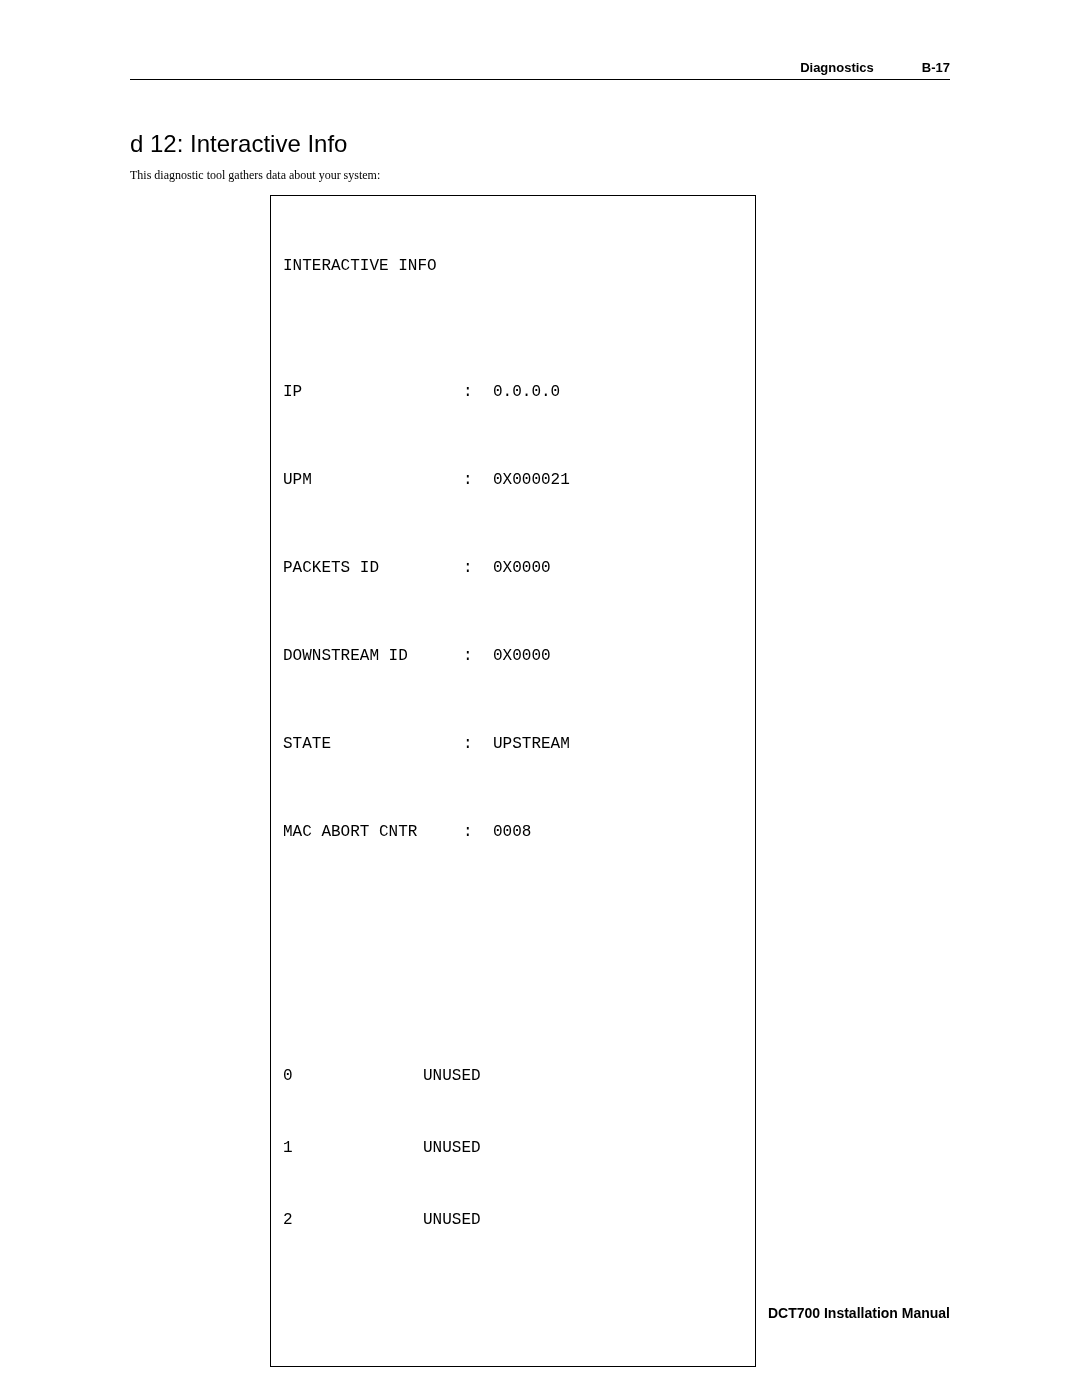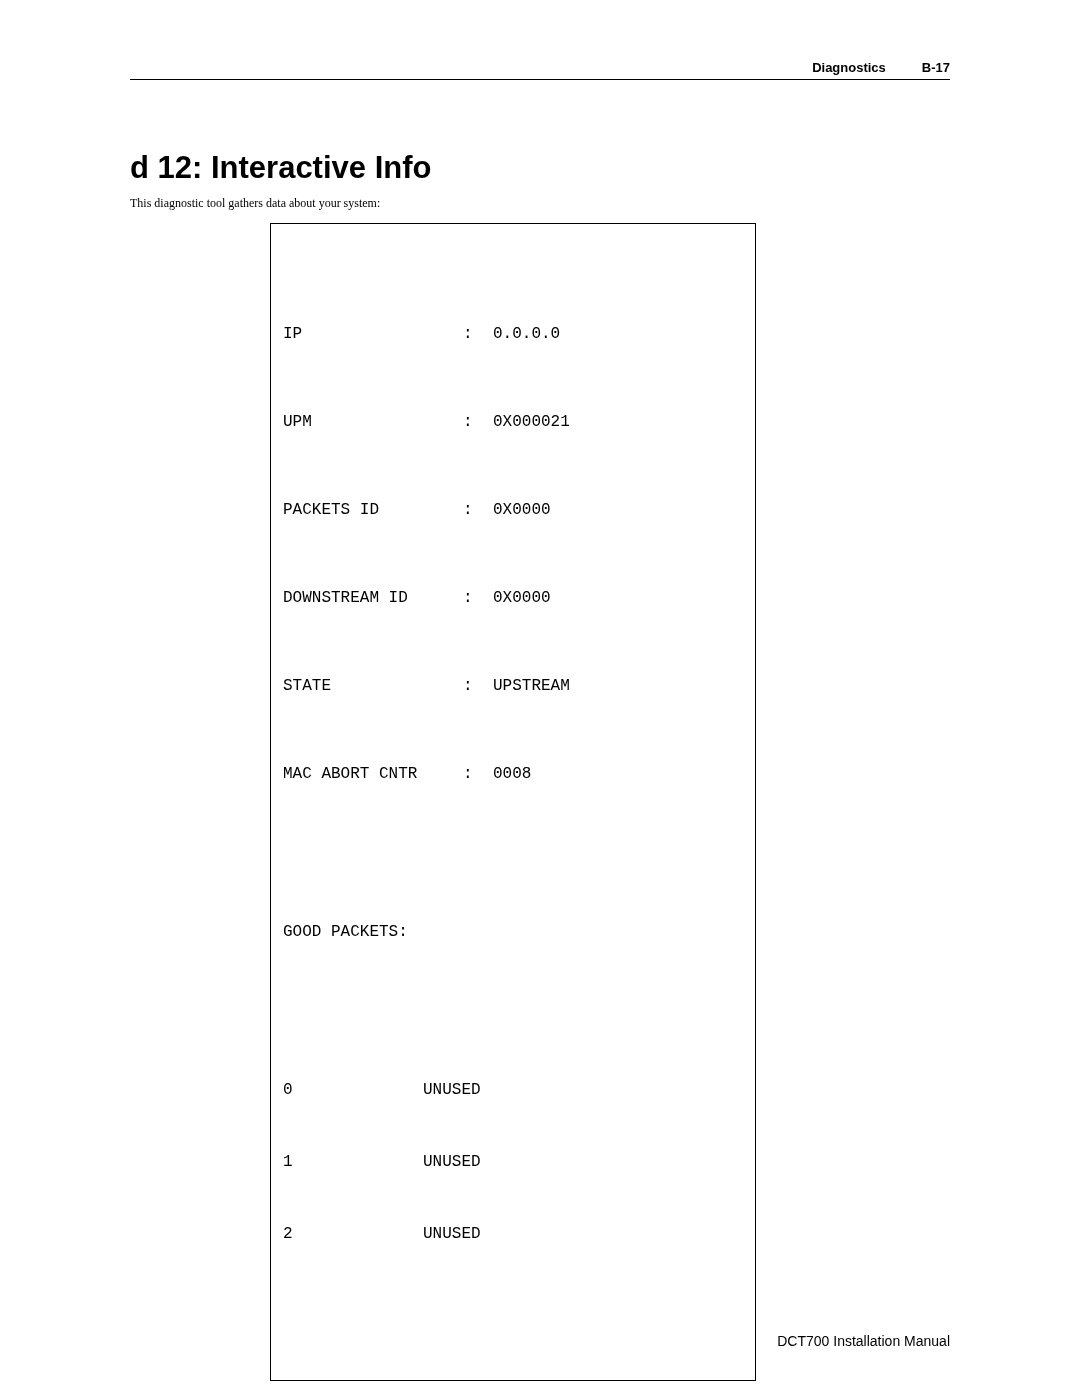"Diagnostics" .header-line { gap: 36px -> 48px }
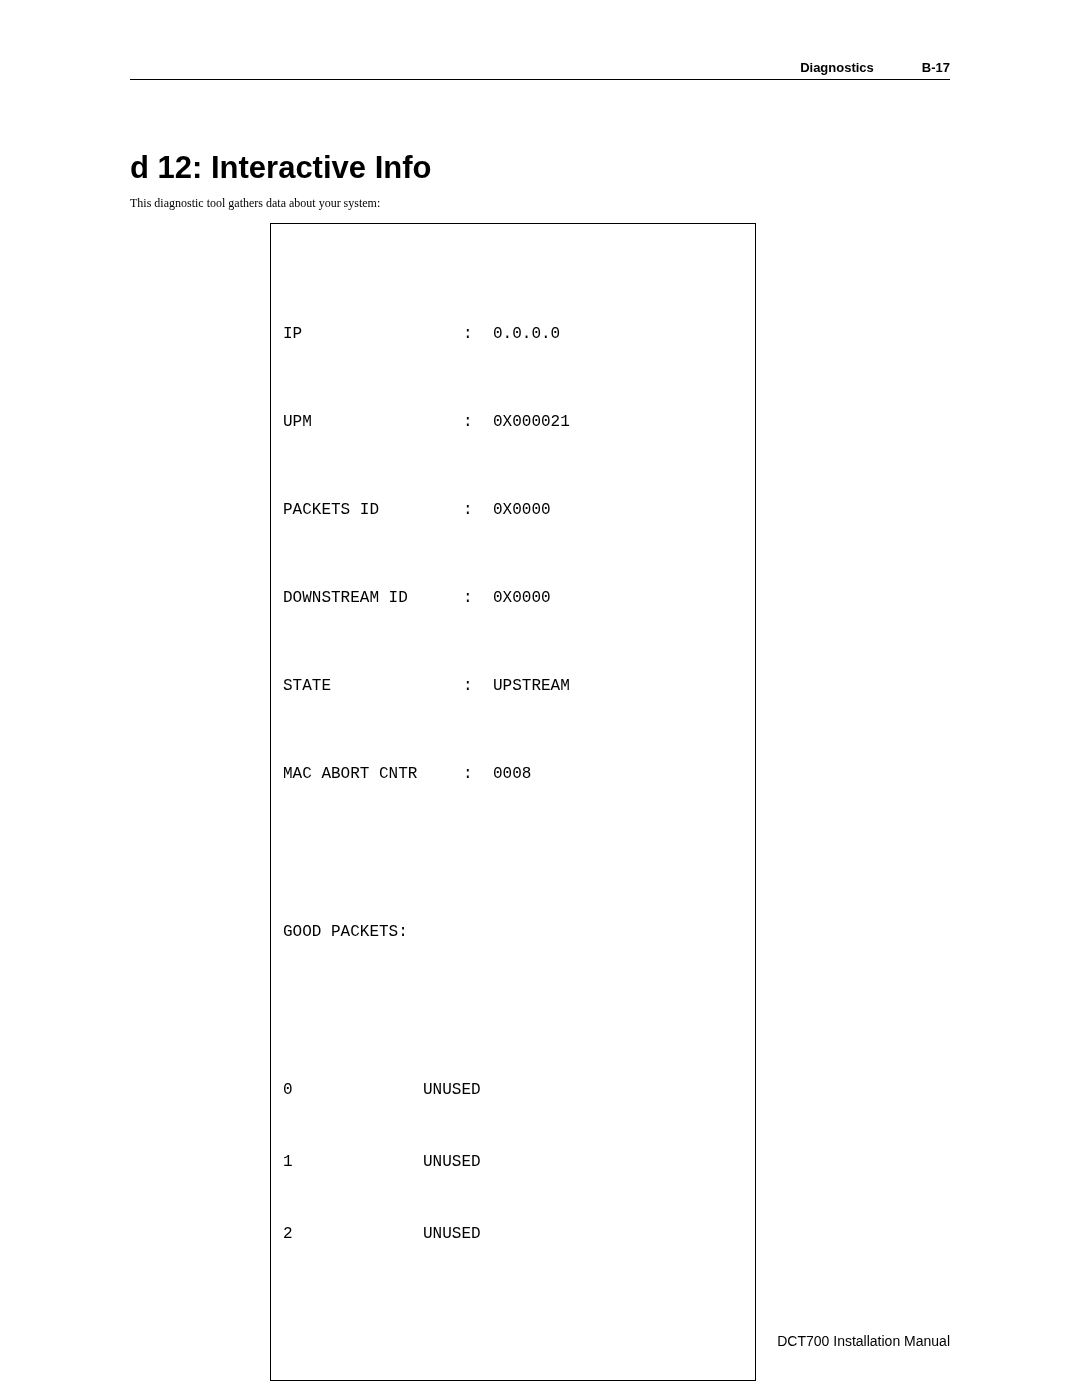"d 12: Interactive Info" h2.section-title { font-size: 31px -> 24px; font-weight: bold -> normal; margin: 70px 0 10px 0 -> 50px 0 10px 0 }
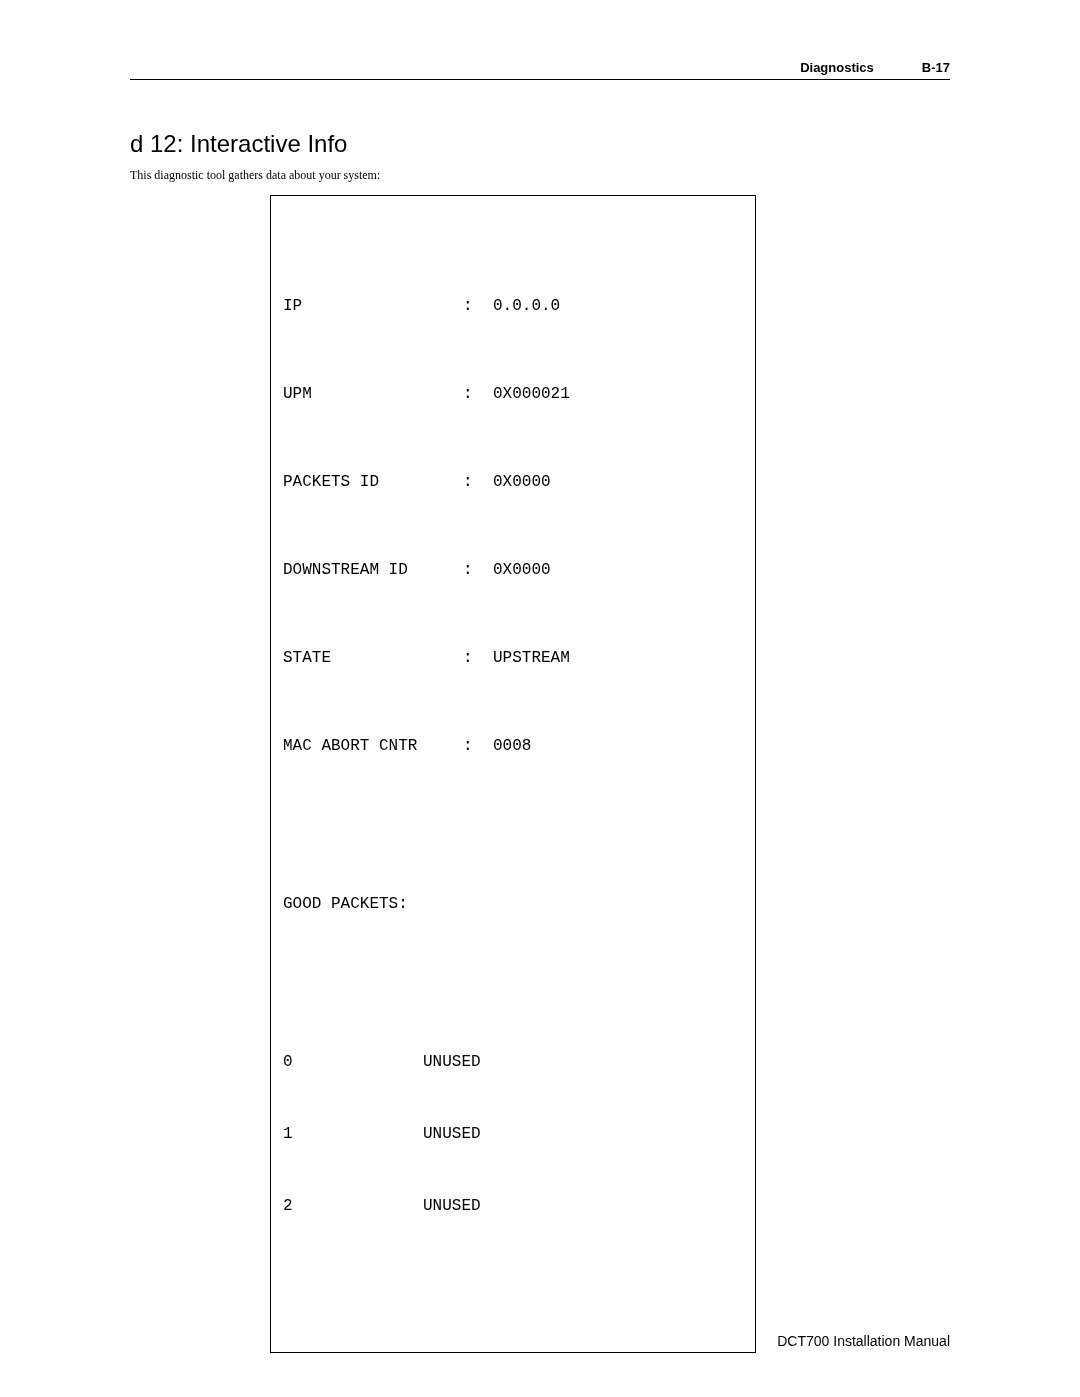"INTERACTIVE INFO" div.diag-title { html: none -> <div>INTERACTIVE INFO</div> }
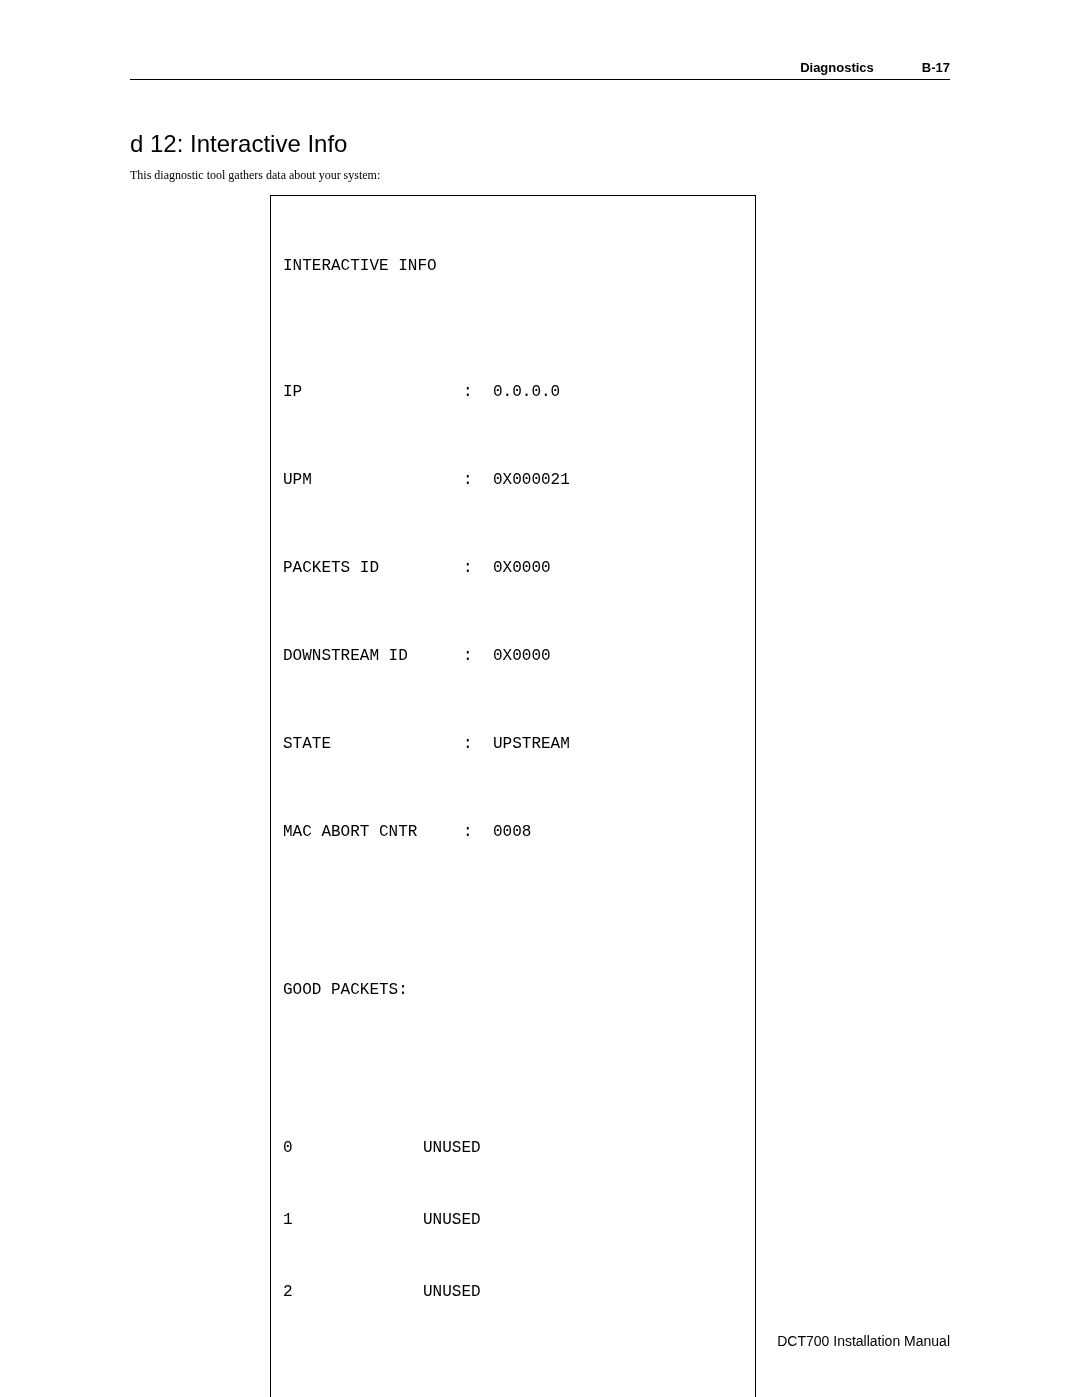"GOOD PACKETS:" div { html: <div>GOOD PACKETS:</div> -> none }
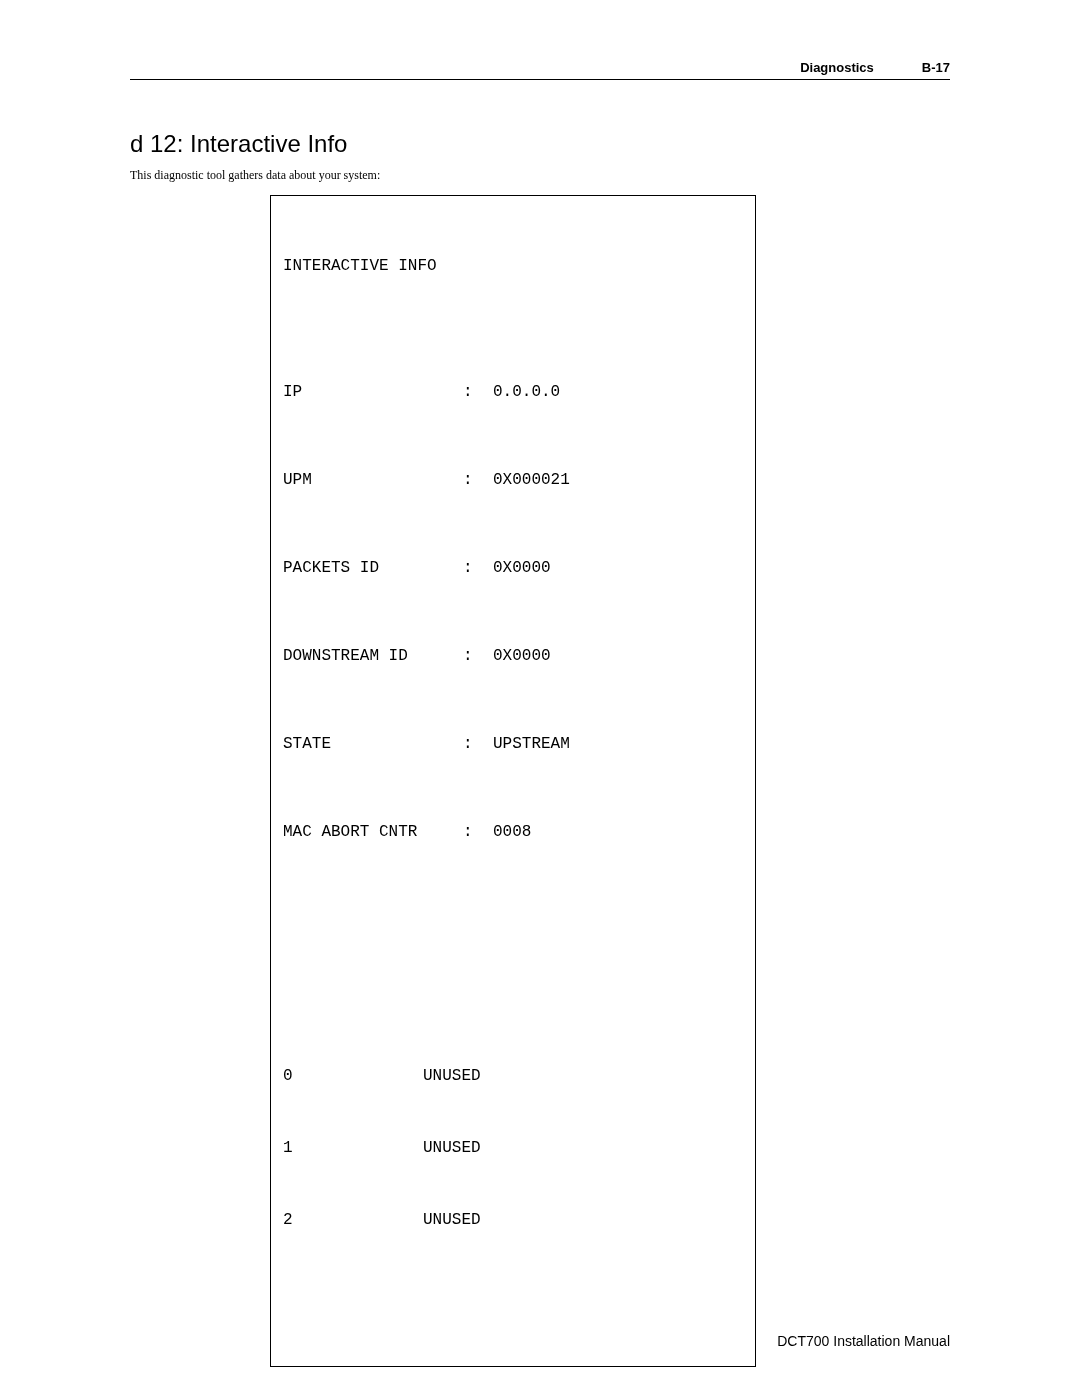"DCT700 Installation Manual" .footer { bottom: 48px -> 76px; font-weight: normal -> bold }
